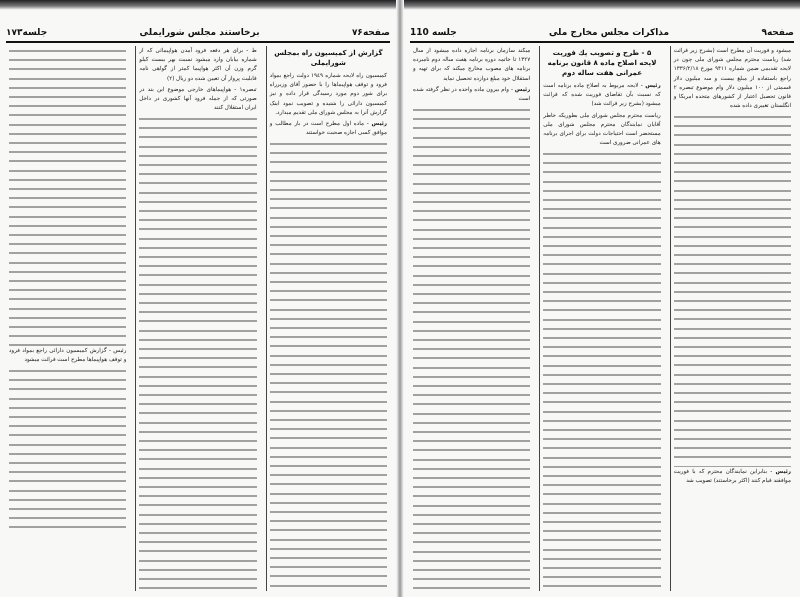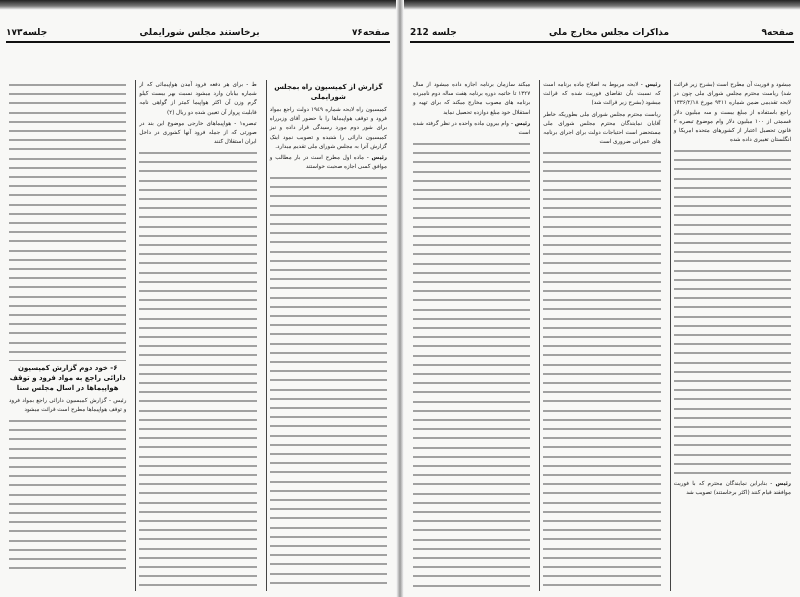"جلسه 212" span { text: 212 -> 110 }
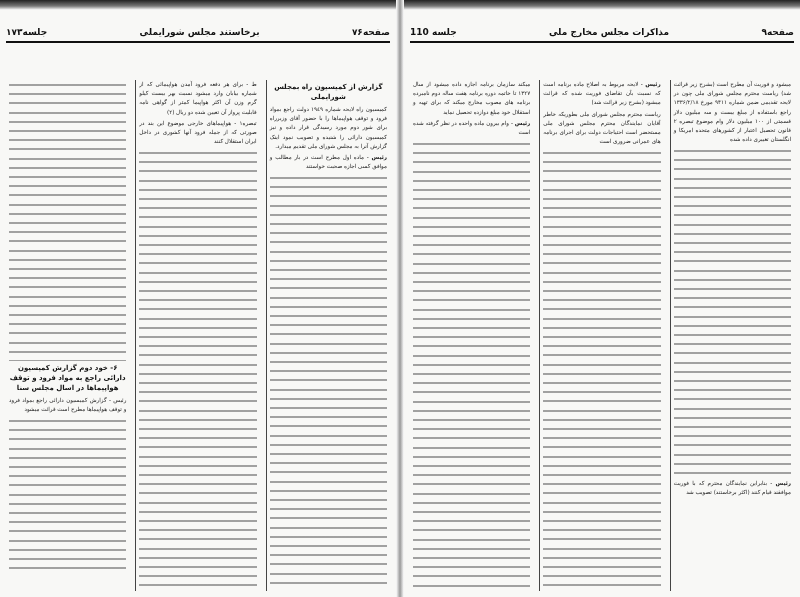"گزارش از کمیسیون راه بمجلس" .cols { margin-top: 34px -> none }
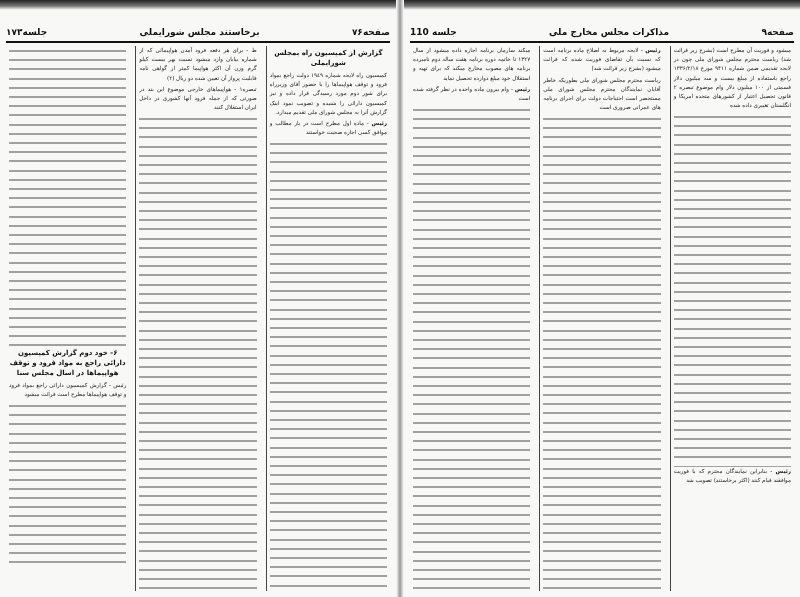"۵ - طرح و تصویب" div.heading { html: none -> <div>۵ - طرح و تصویب یك فوریت لایحه اصلاح ماده ۸ قانون برنامه عمرانی هفت ساله دوم</div> }
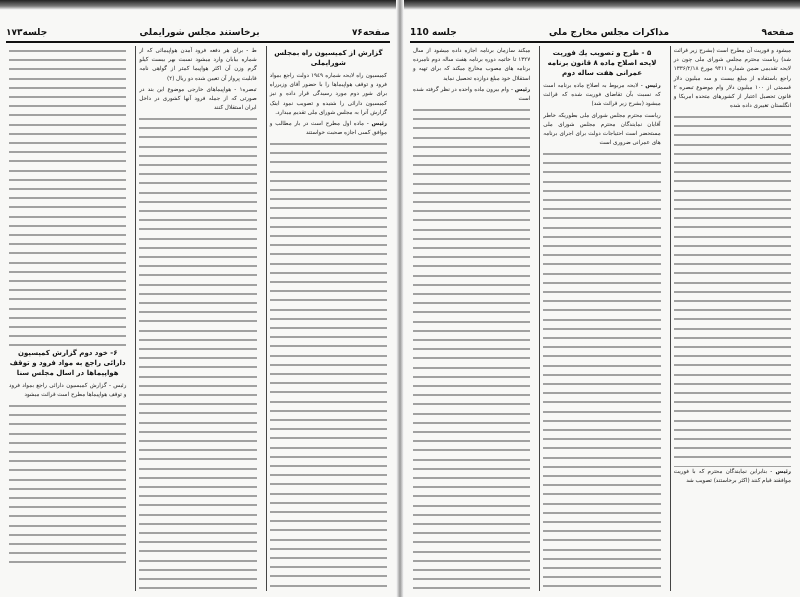"۶- خود دوم گزارش کمیسیون" div.heading { html: <div>۶- خود دوم گزارش کمیسیون دارائی راجع به مواد فرود و توقف هواپیماها در اسال مجلس سنا</div> -> none }
